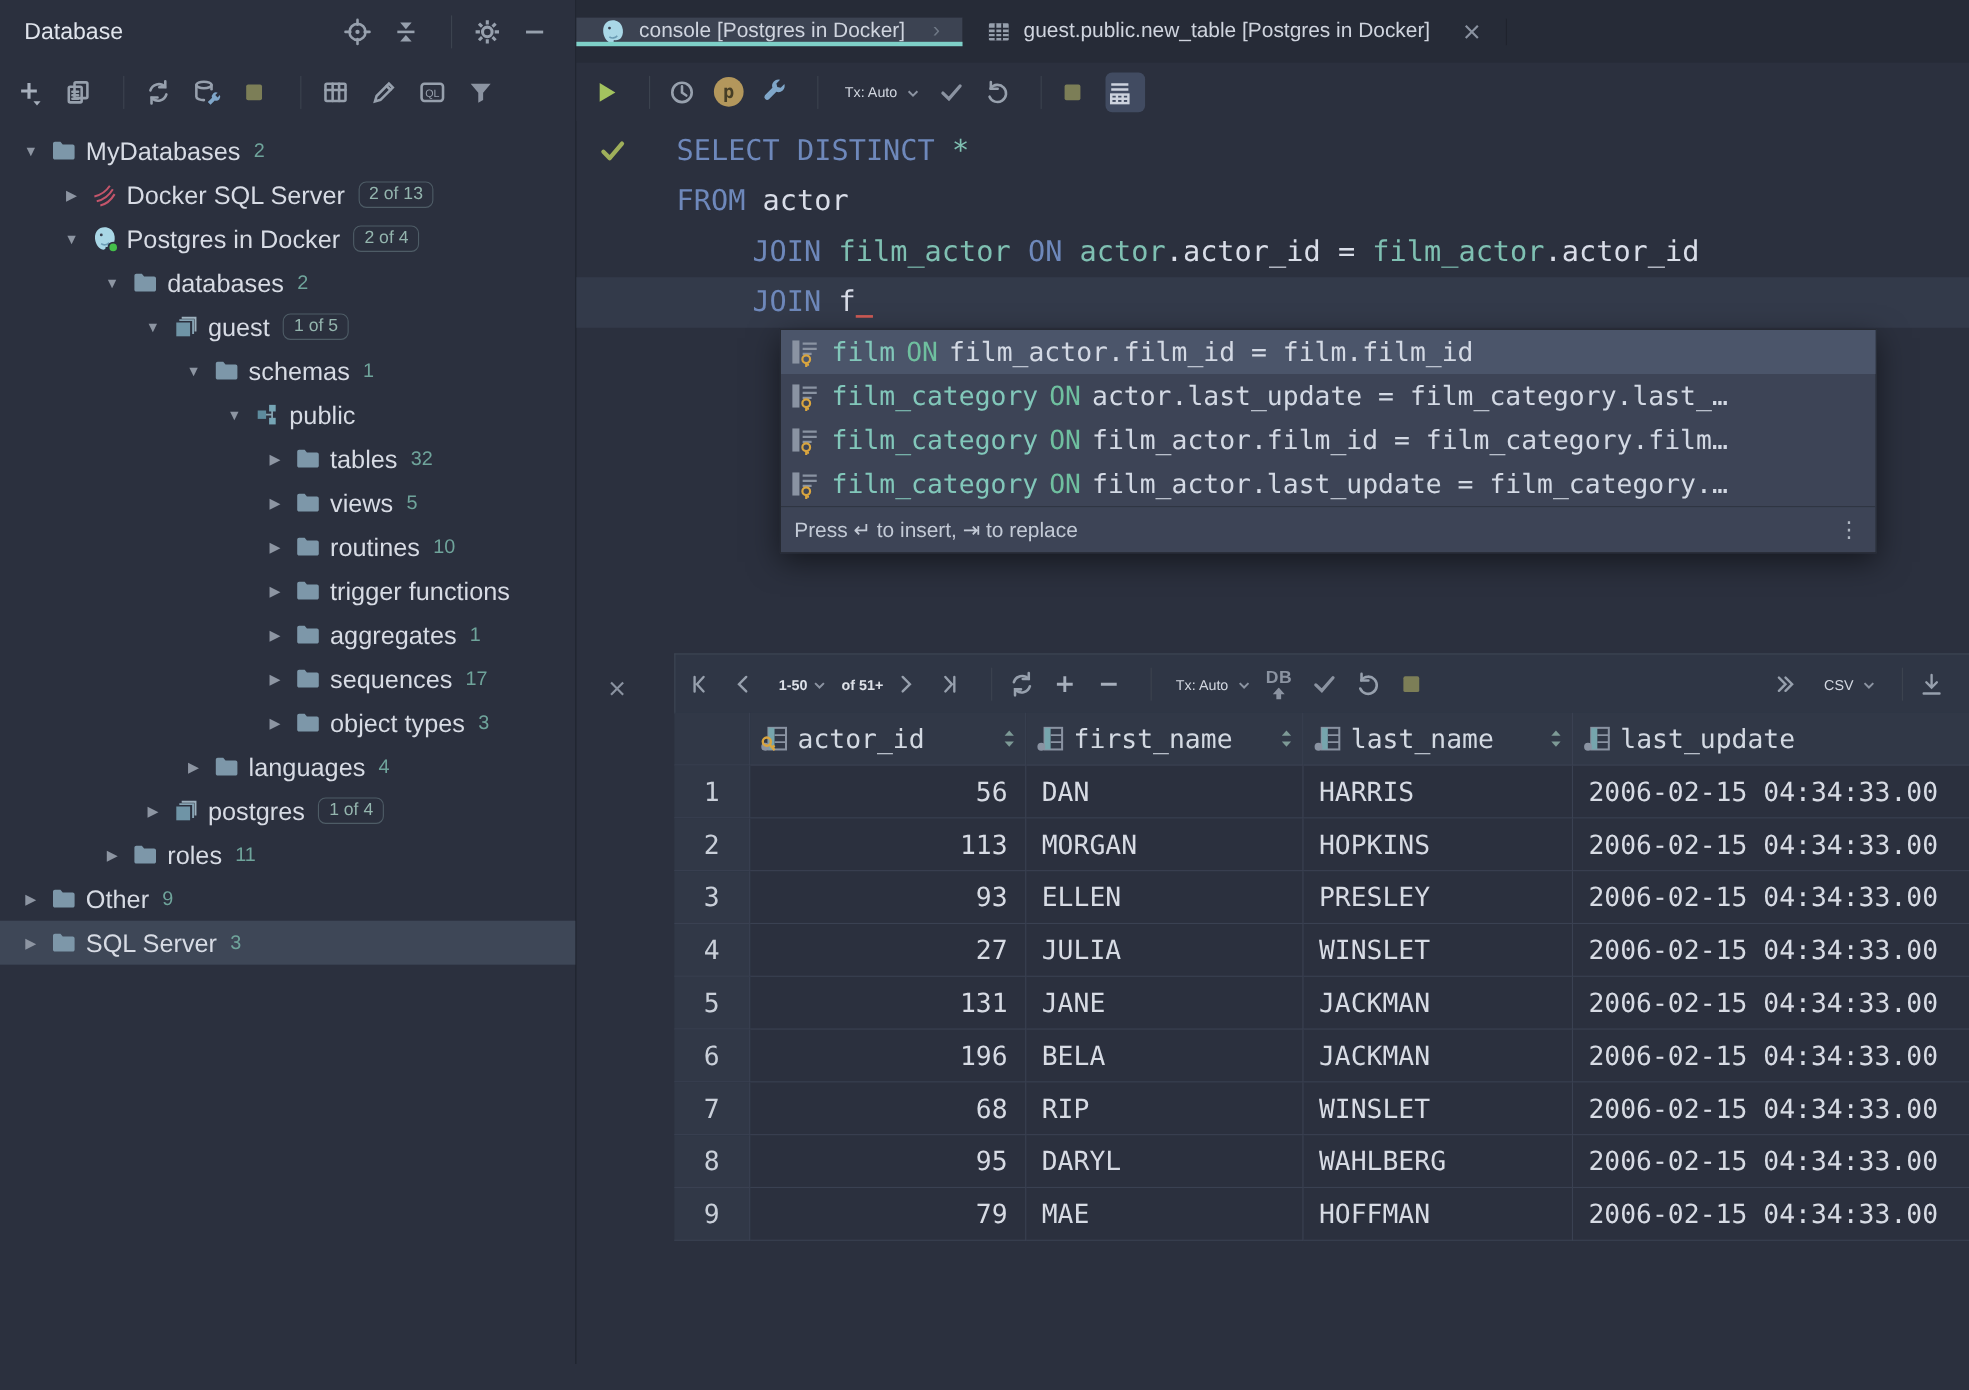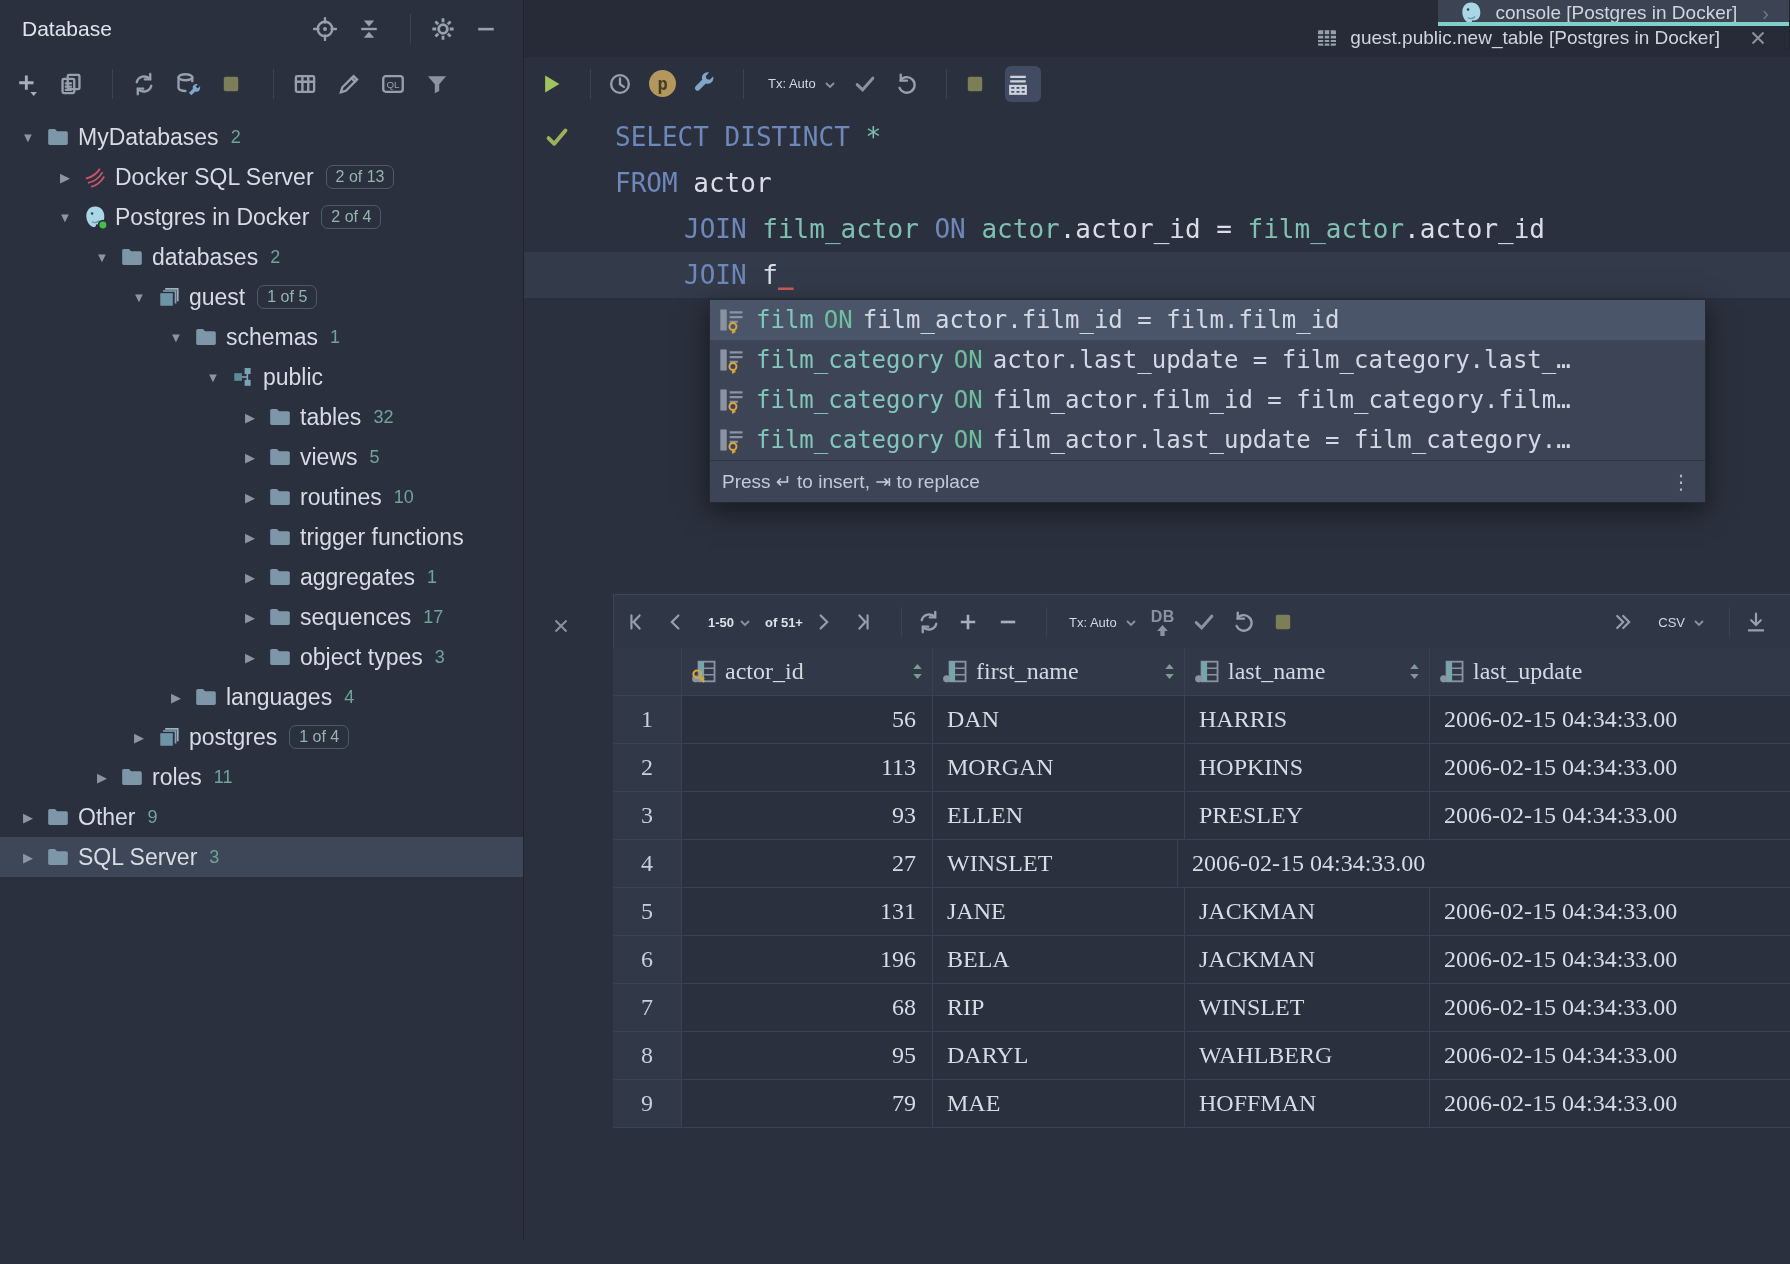"console [Postgres in Docker]" .tabbar { align-items: flex-end -> center; flex-direction: column -> none }
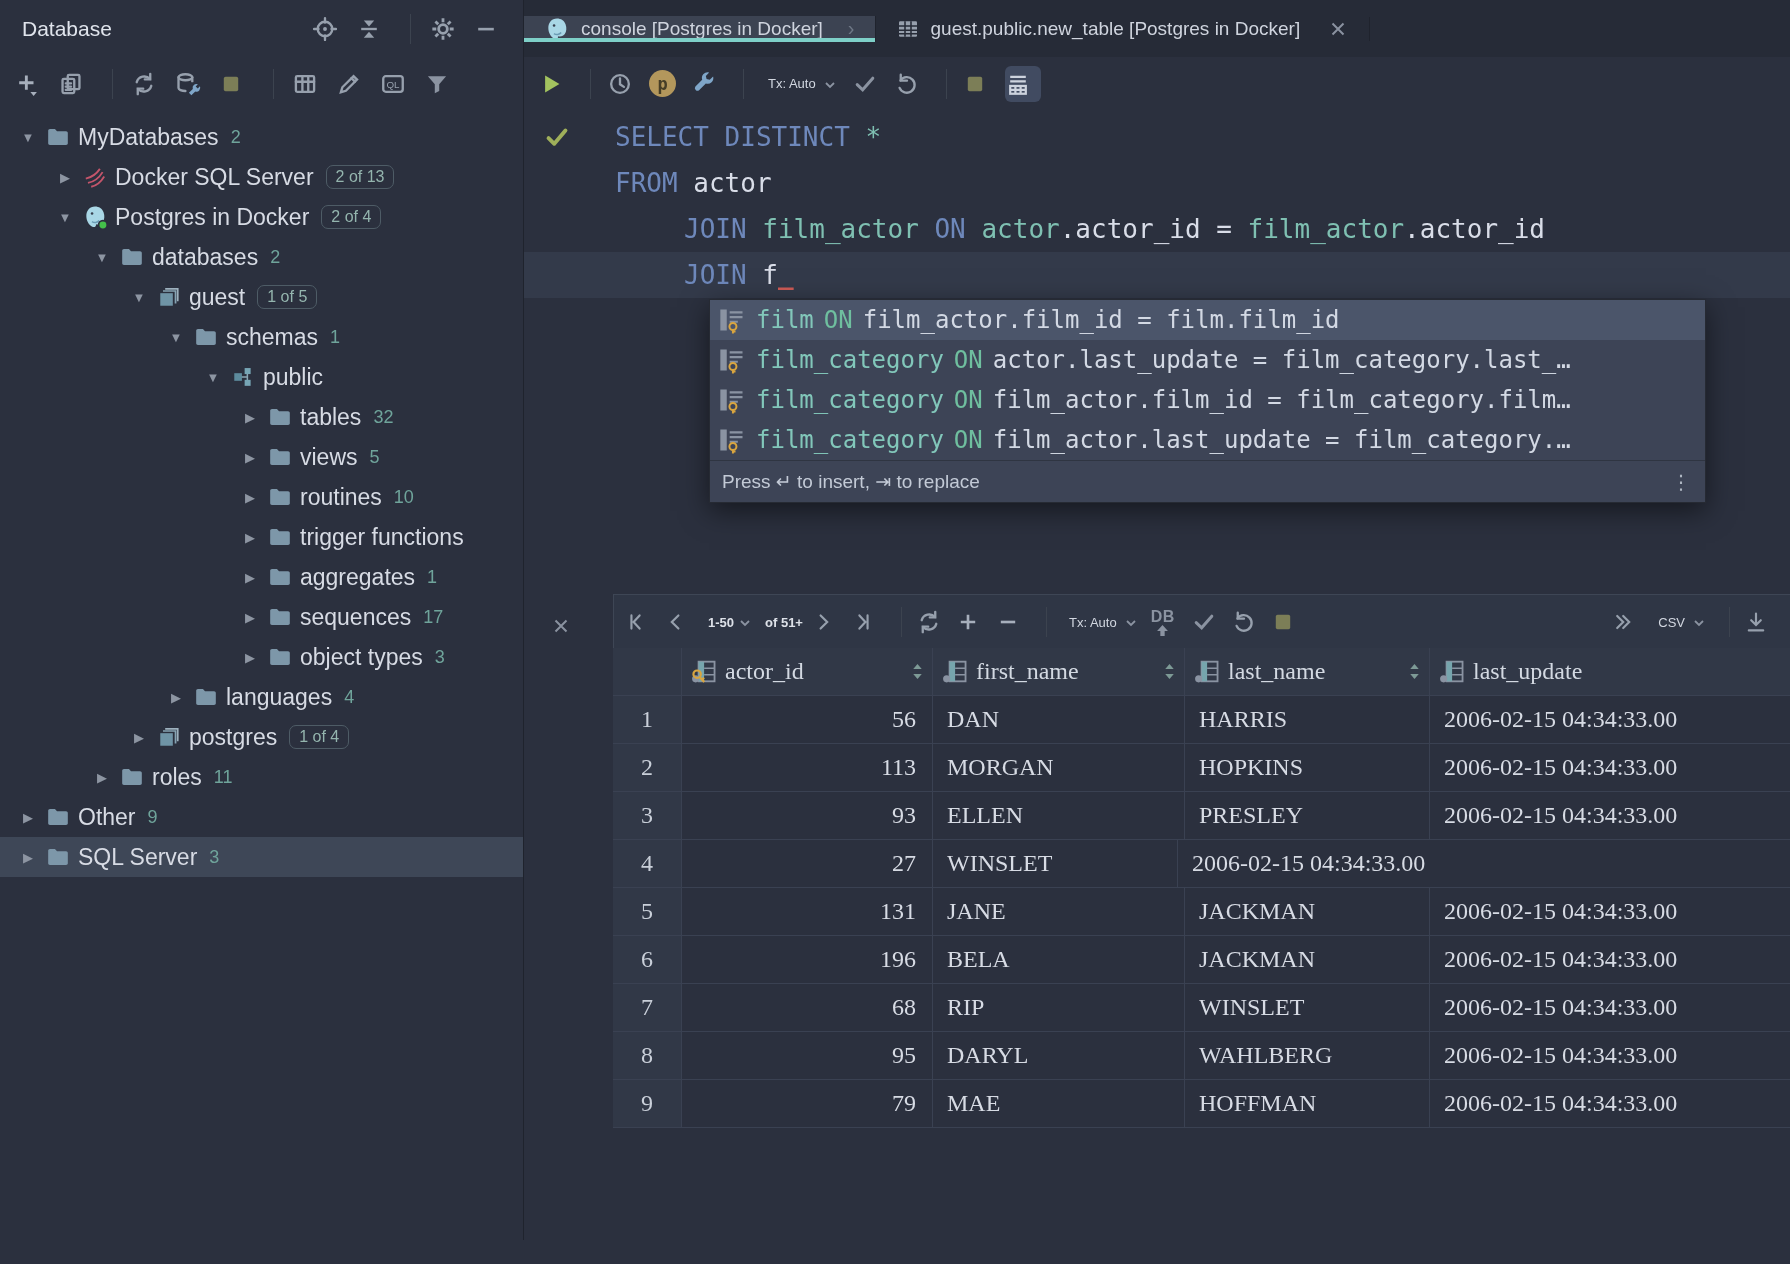"actor_id" .gcell { font-family: Liberation Serif, serif -> none }
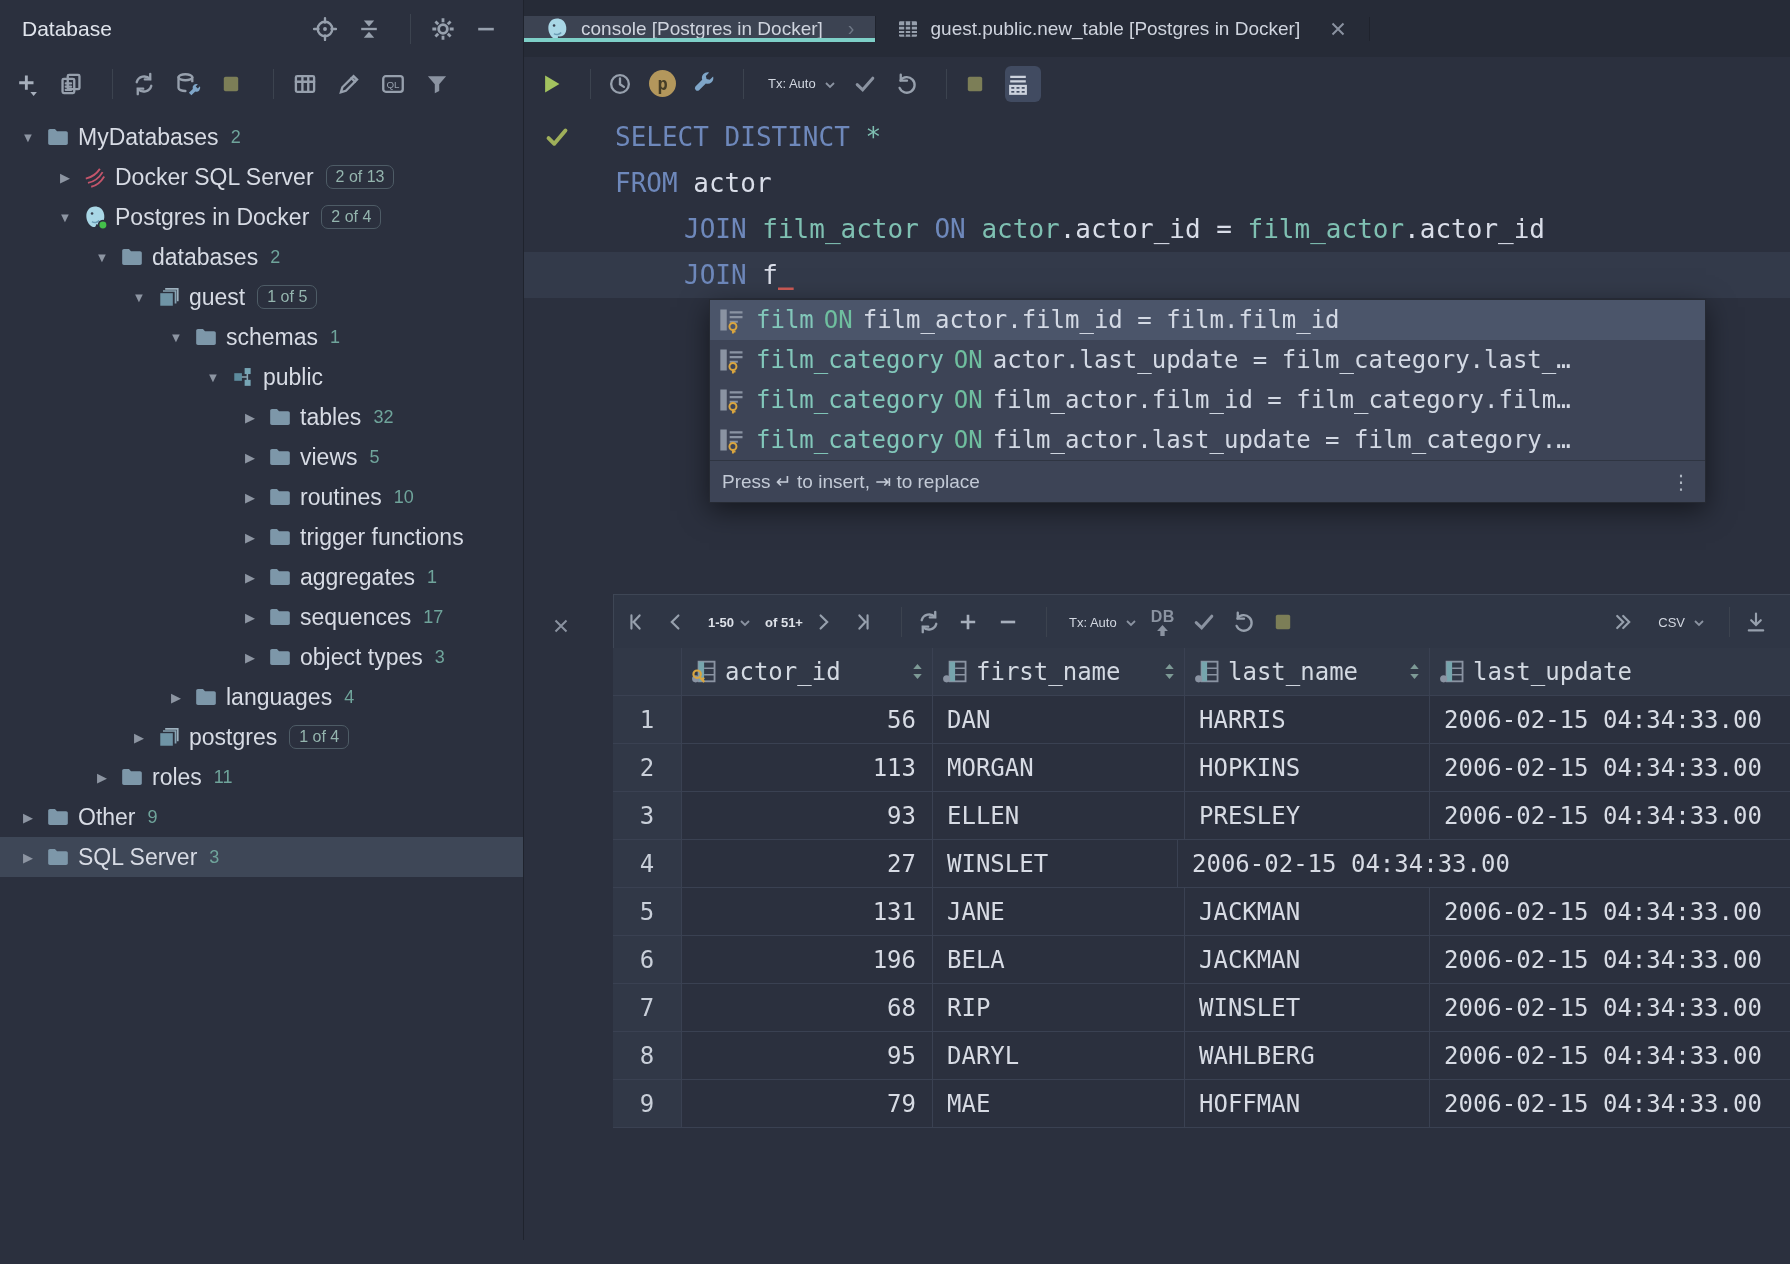"JULIA" div.gcell { html: none -> <div>JULIA</div> }
